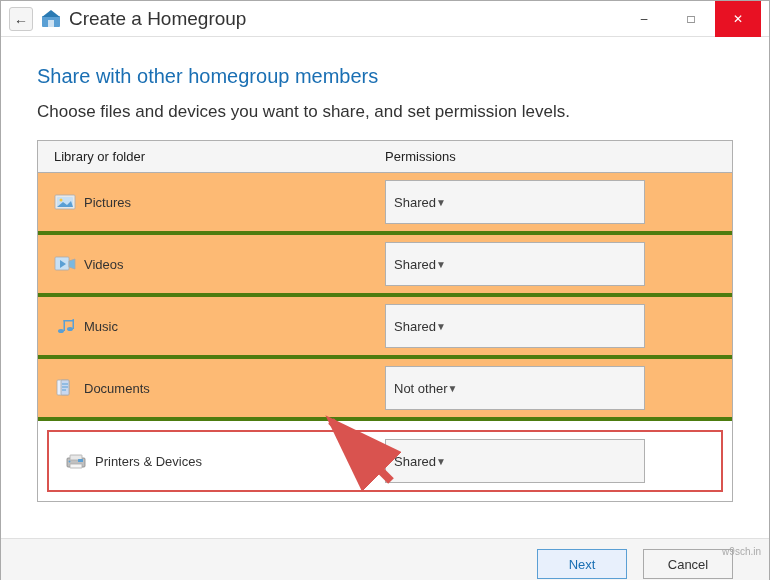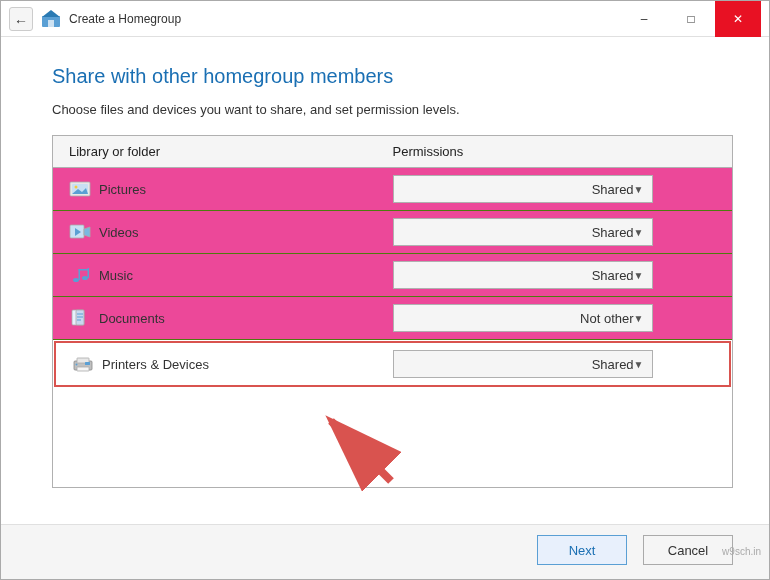"Create a Homegroup" .title-text { font-size: 12px -> 19px }
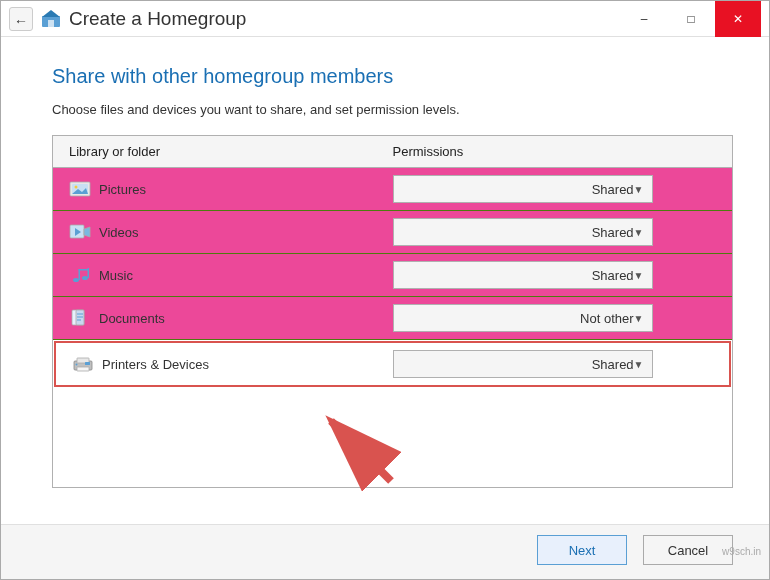"Share with other homegroup members" .content { padding: 28px 36px 20px 51px -> 28px 36px 20px 36px }
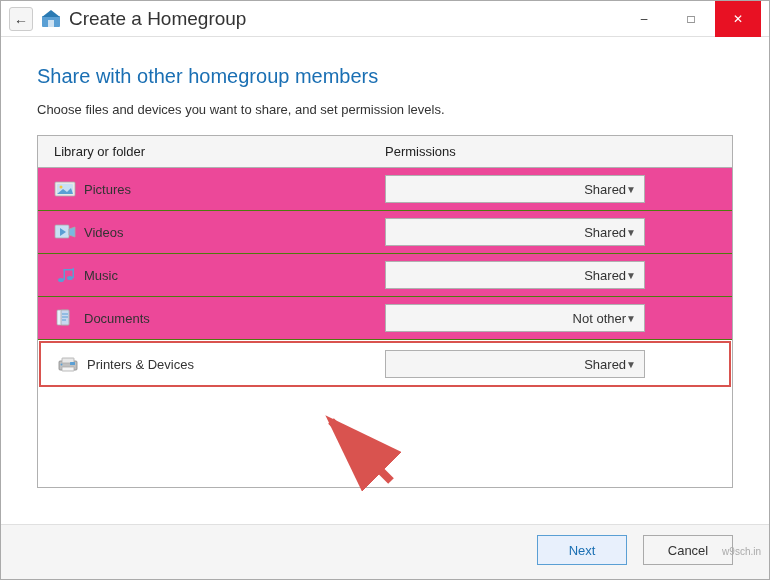"Choose files and devices you" .subtitle { font-size: 13px -> 17px }
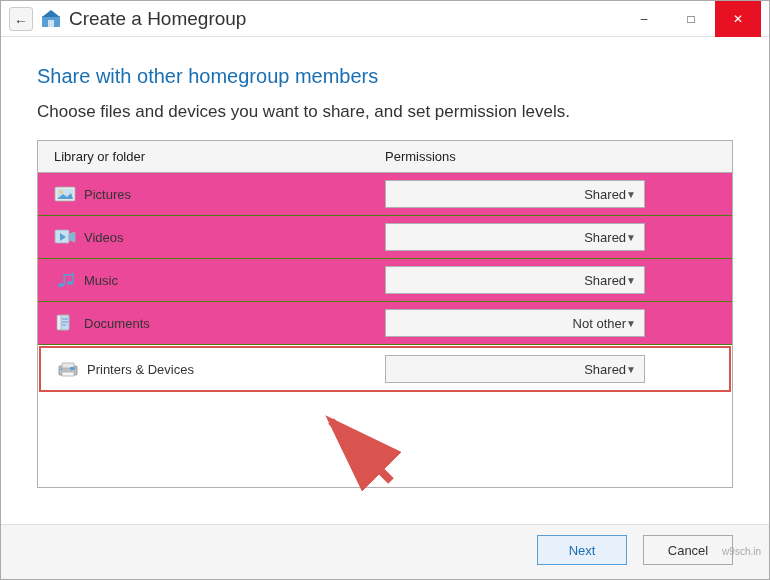"Pictures" .table-row { background: #ec4899 -> #fdba74; border-bottom: 1px solid #4d7c0f -> 4px solid #4d7c0f }
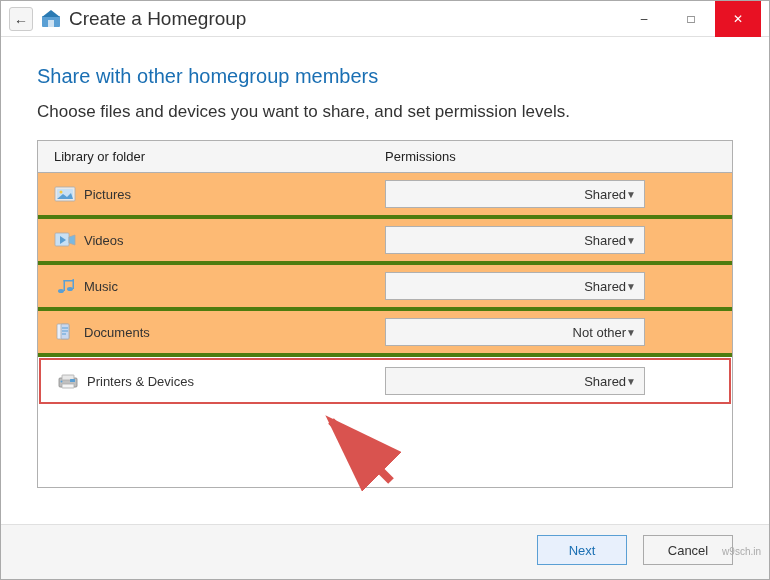"Shared" .perm-dropdown { height: 28px -> 44px; justify-content: flex-end -> flex-start }
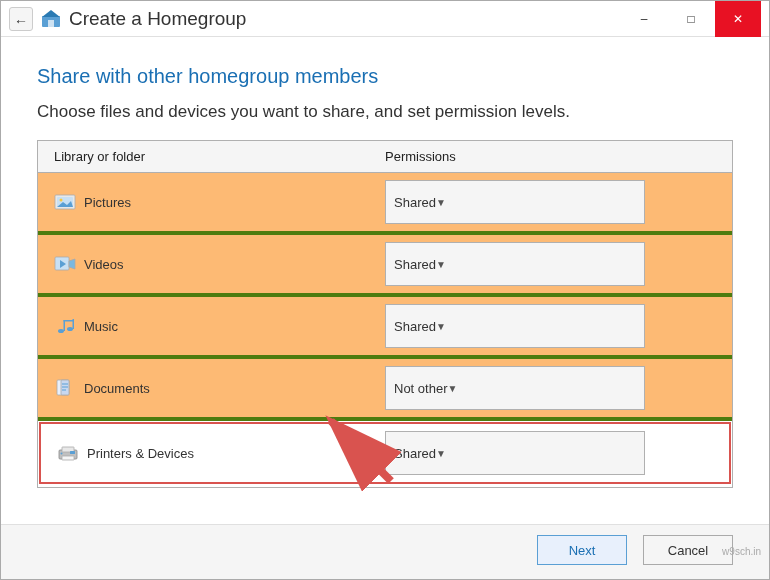"Printers & Devices" .table-row.highlighted { margin: 1px -> 9px }
